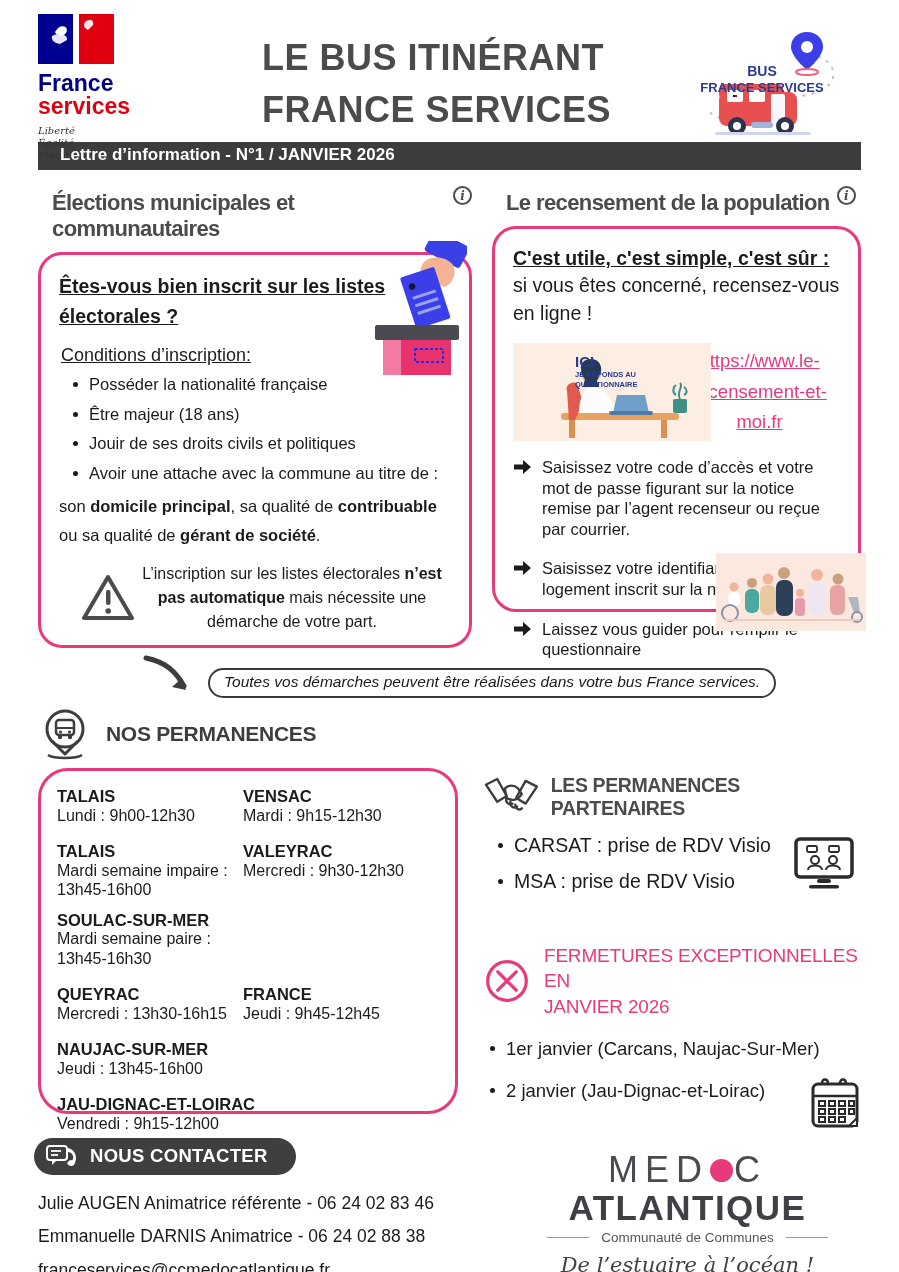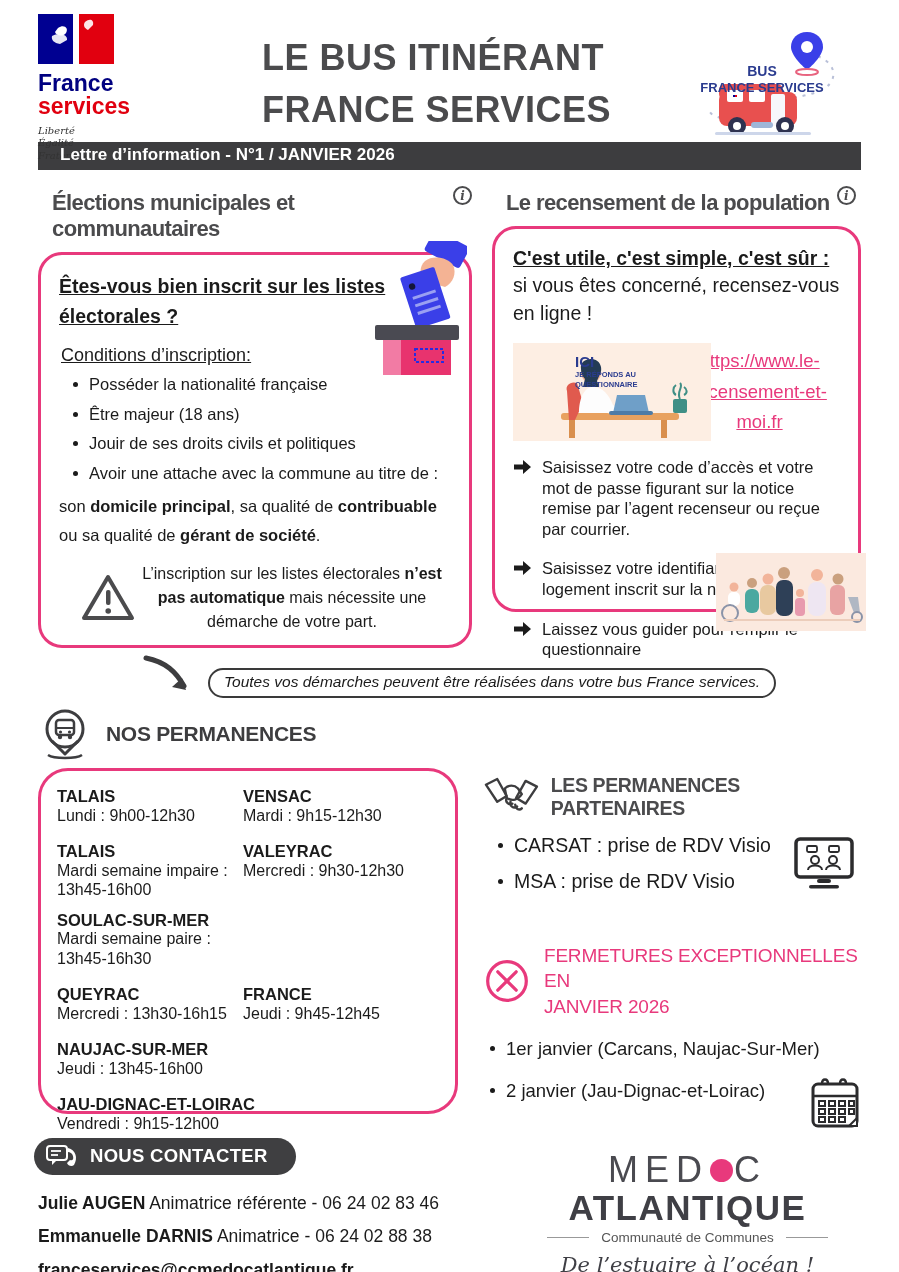"Julie AUGEN" .contact-lines .b { font-weight: bold -> normal }
